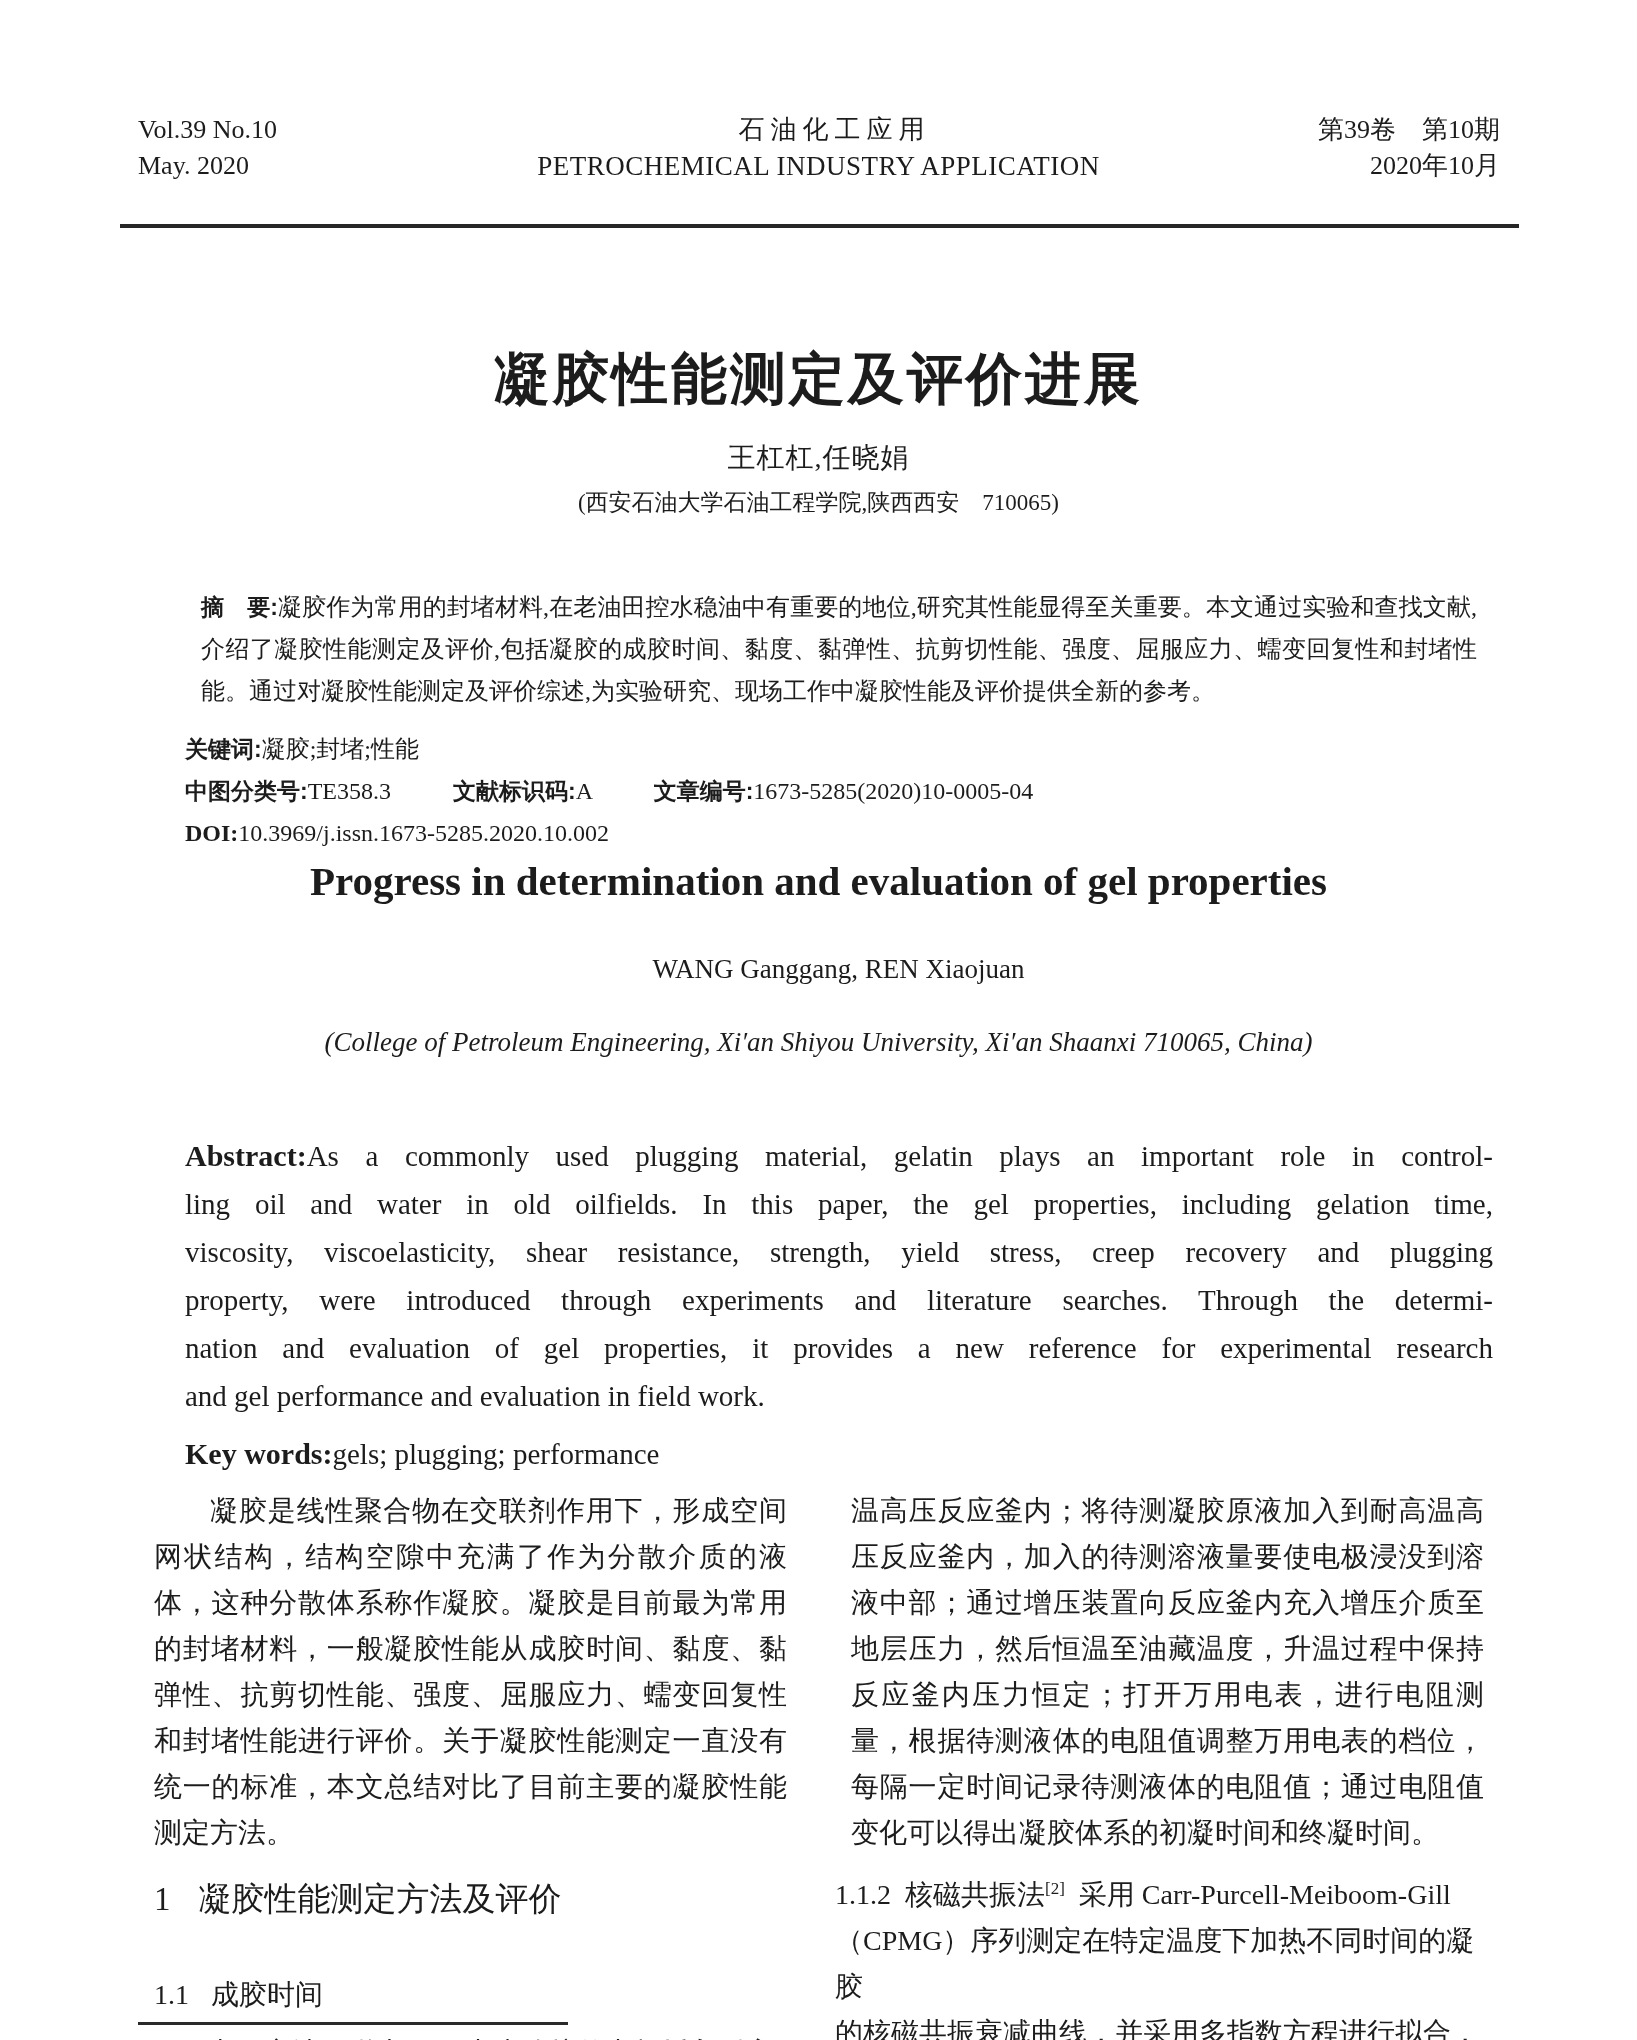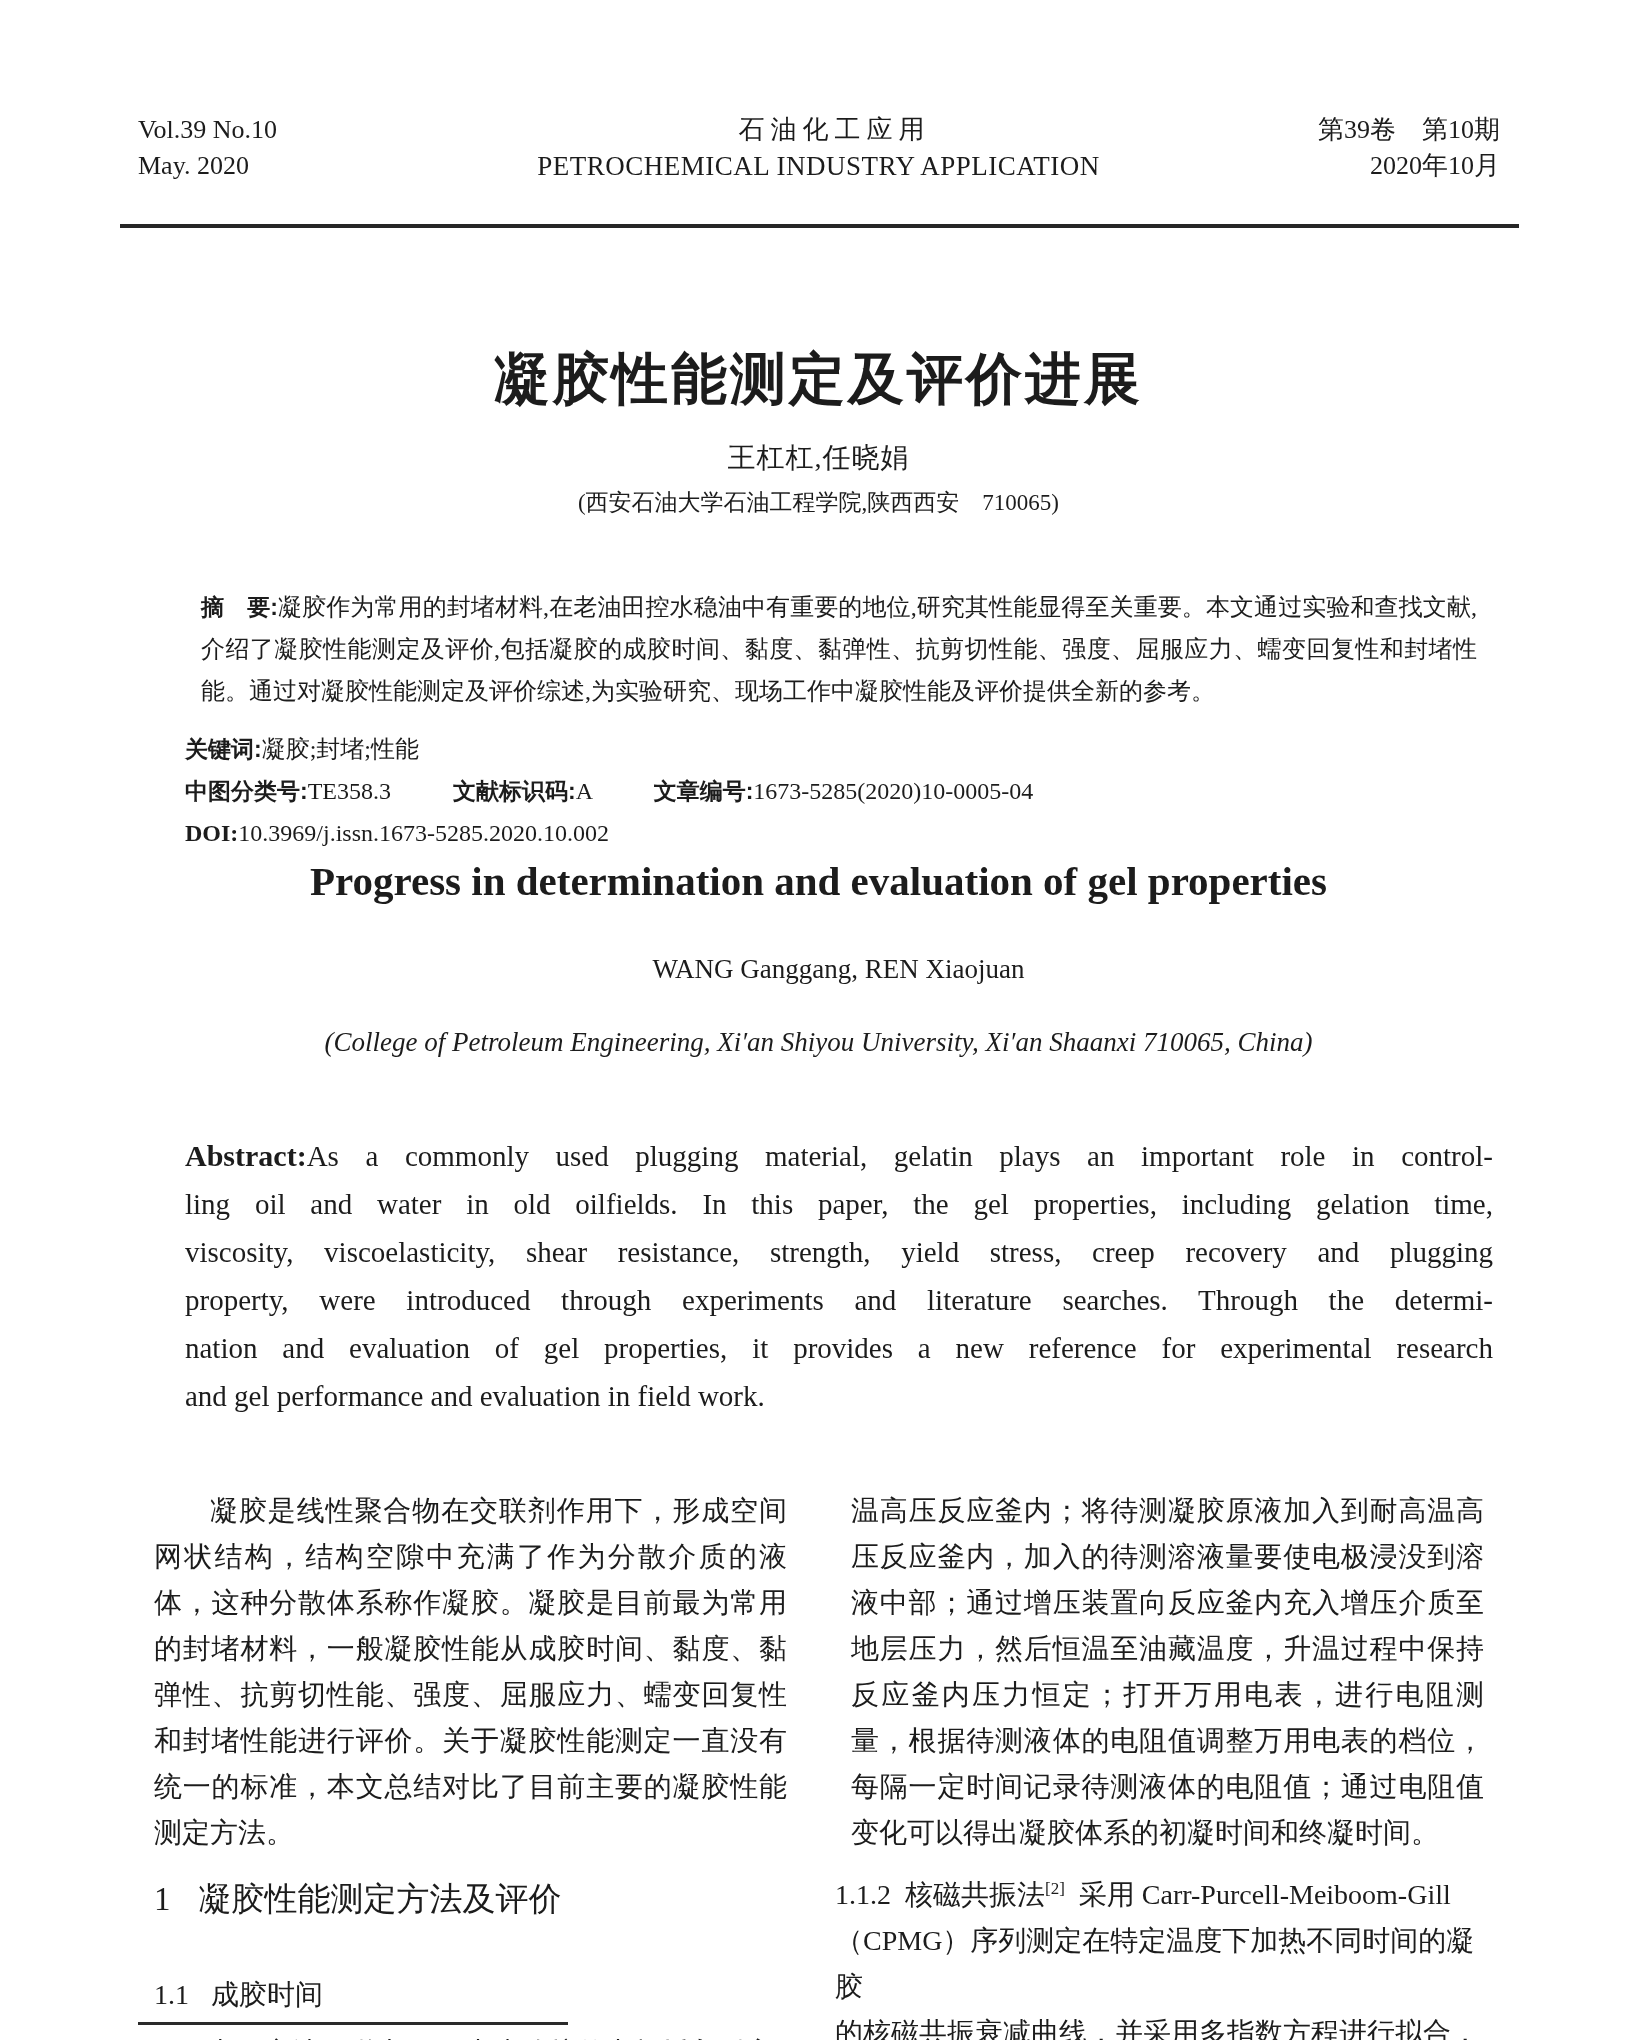"Key words:gels; plugging; performance" div.en-kw { html: none -> <div><b>Key words:</b><span>gels; plugging; performance</span></div> }
